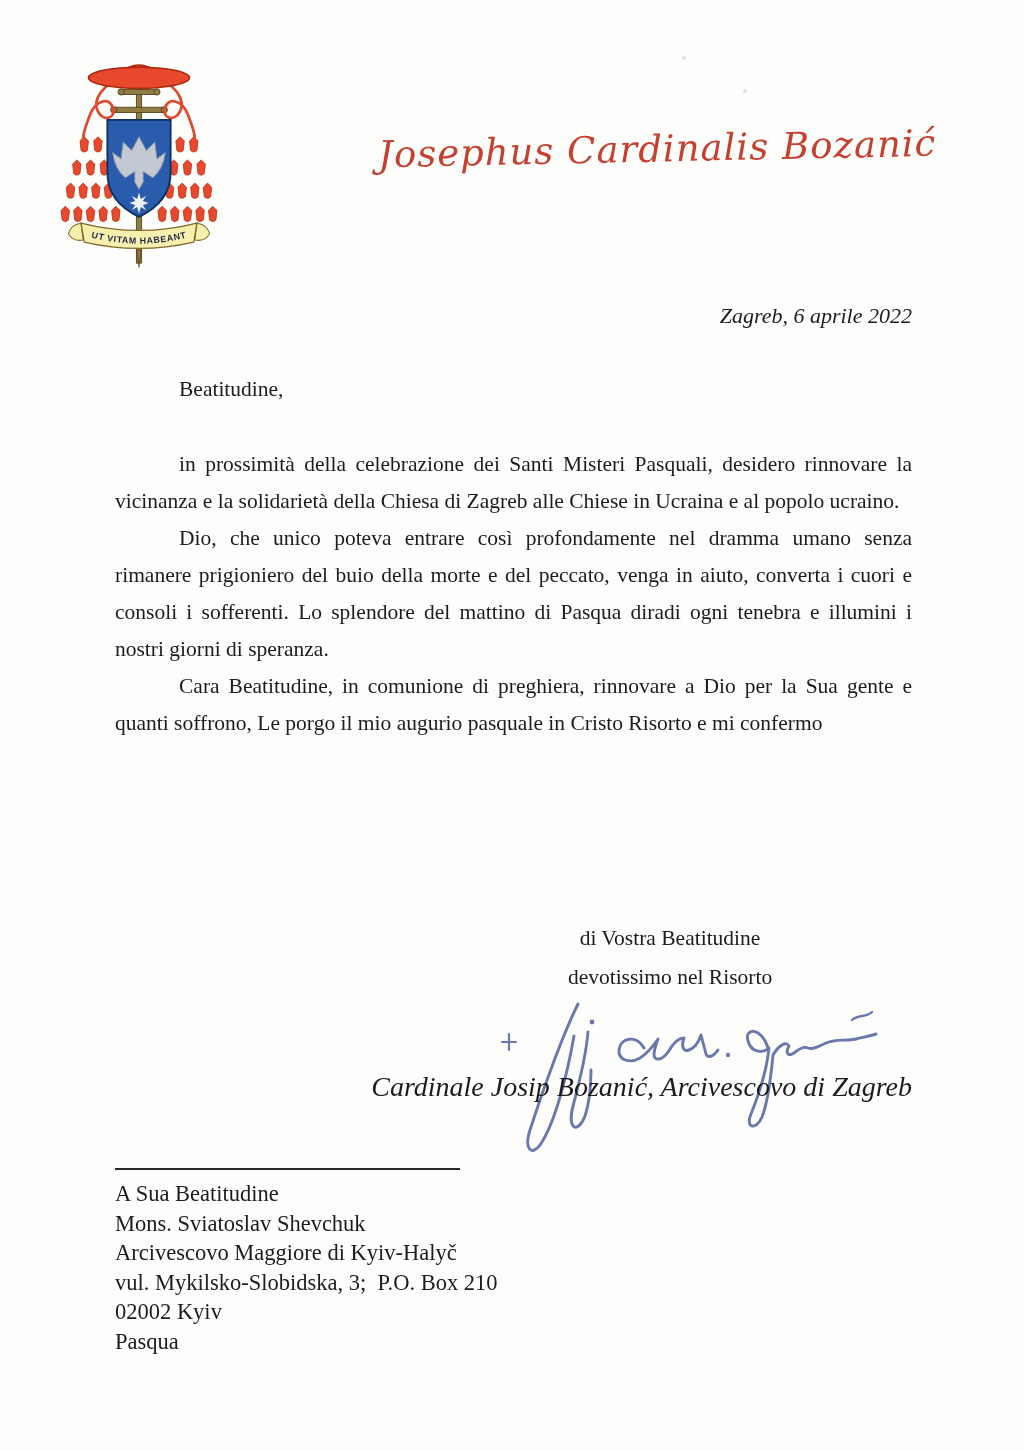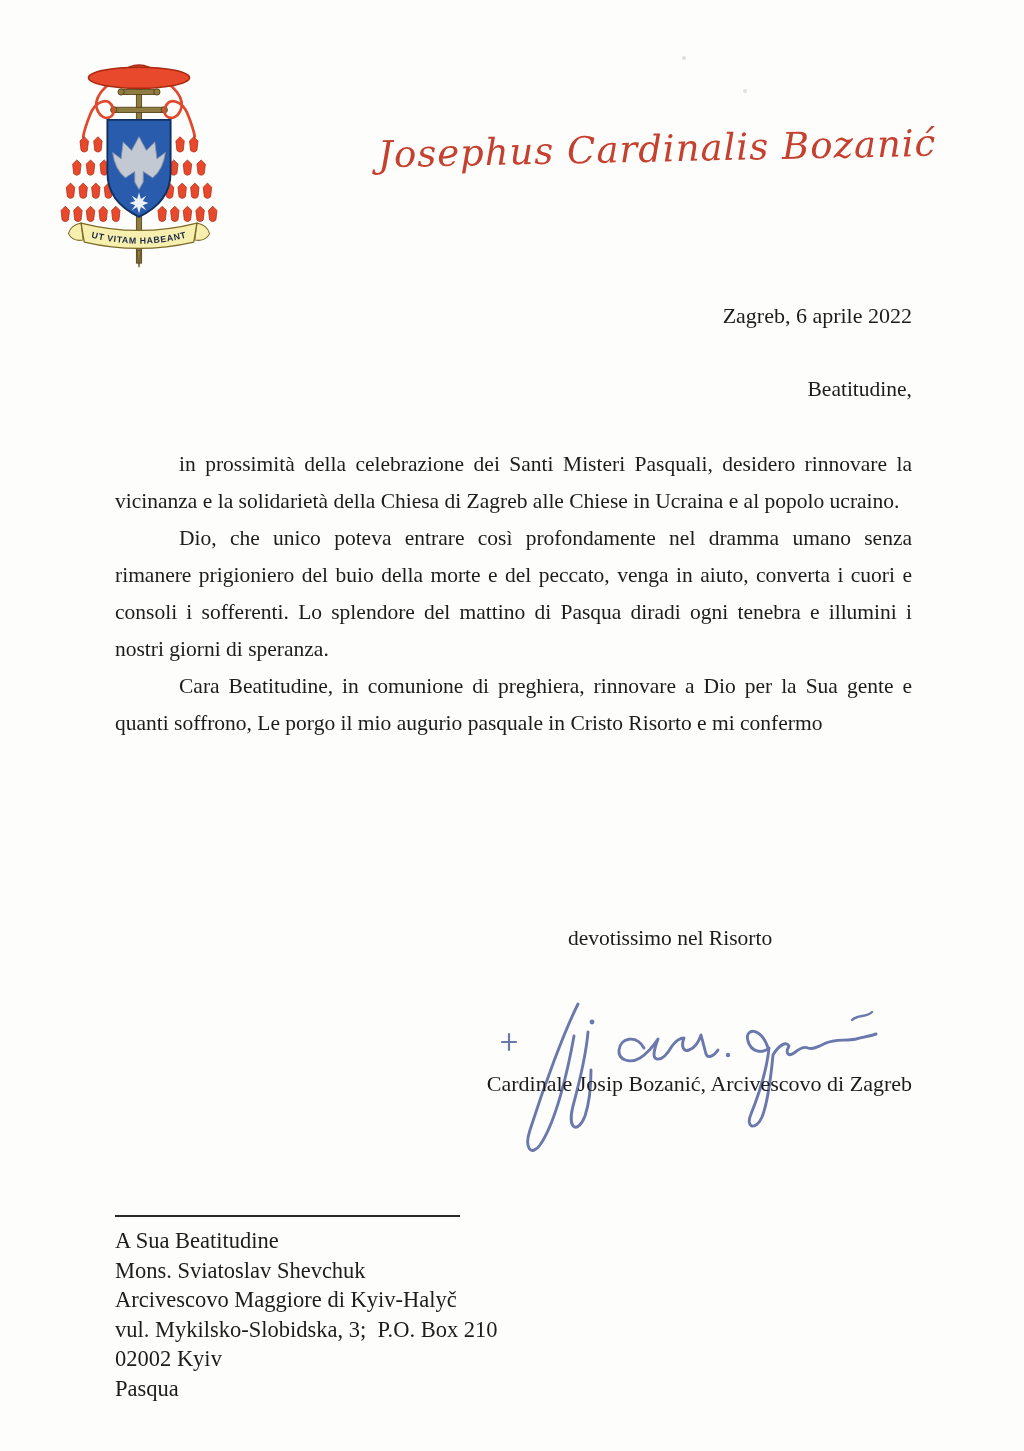"Zagreb, 6 aprile 2022" .date-line { font-style: none -> italic }
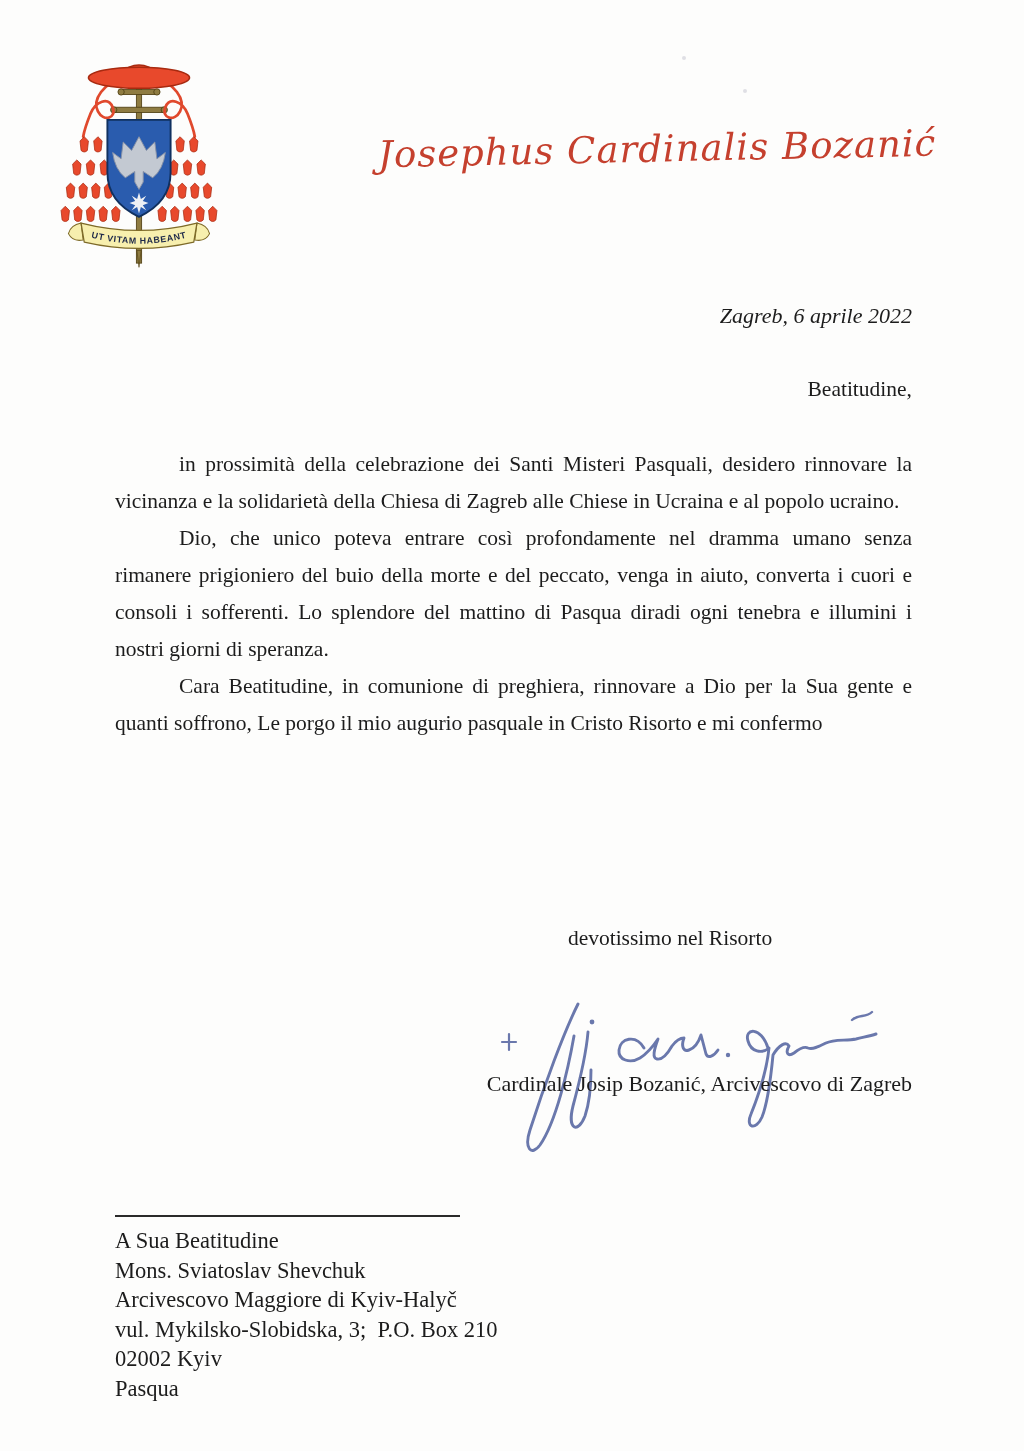"Beatitudine," .letter-body .salutation { text-align: right -> left }
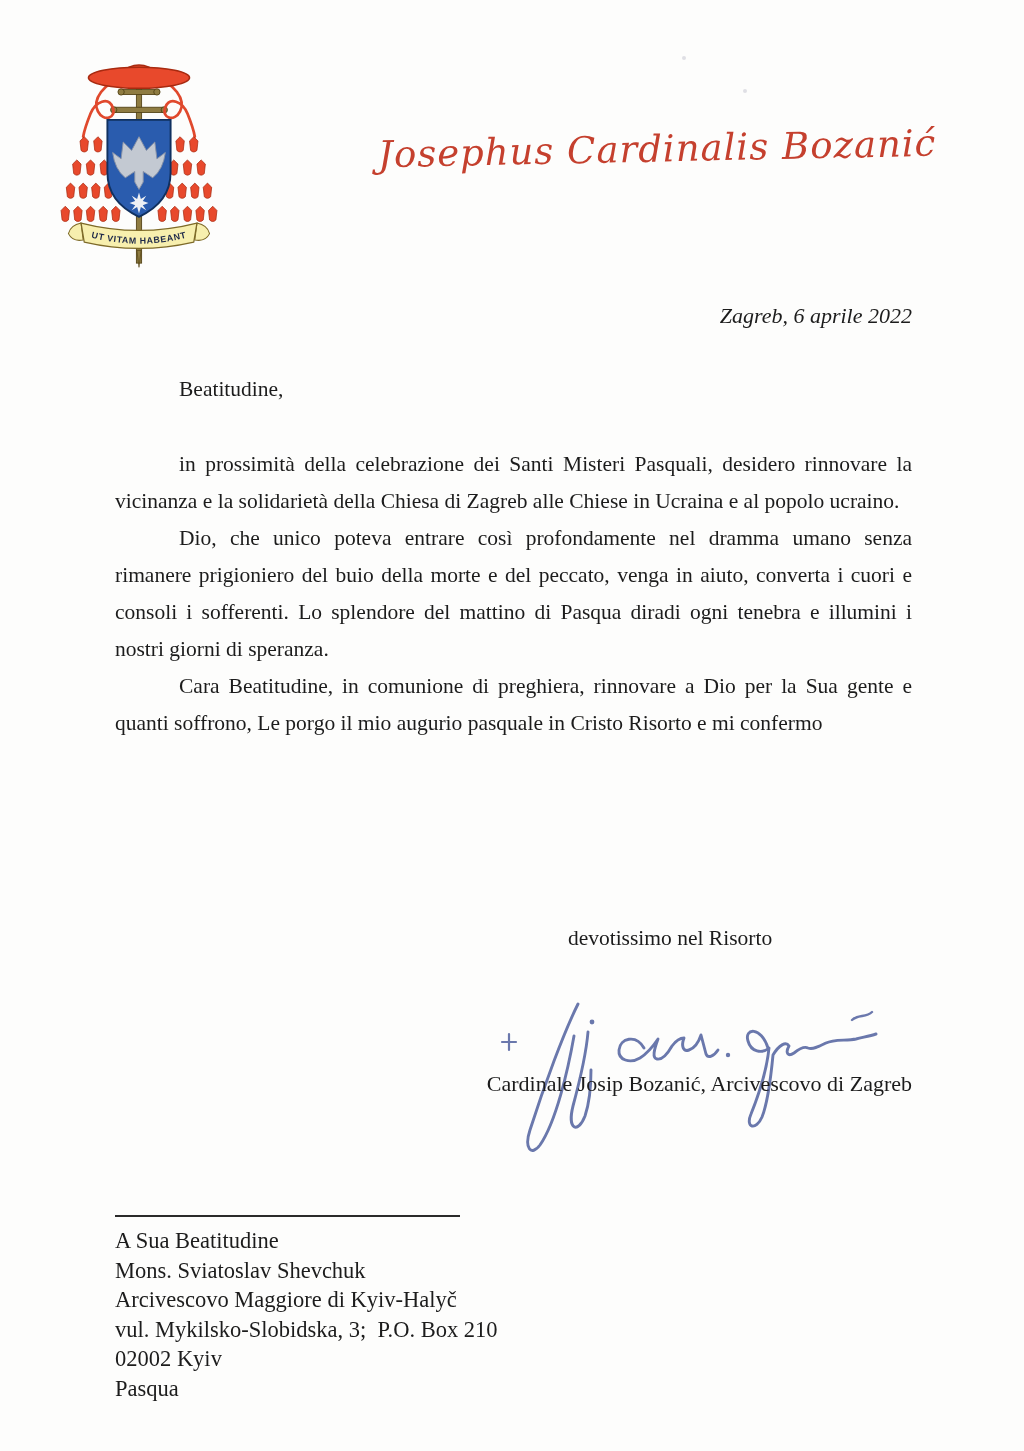"di Vostra Beatitudine" div { html: none -> <div>di Vostra Beatitudine</div> }
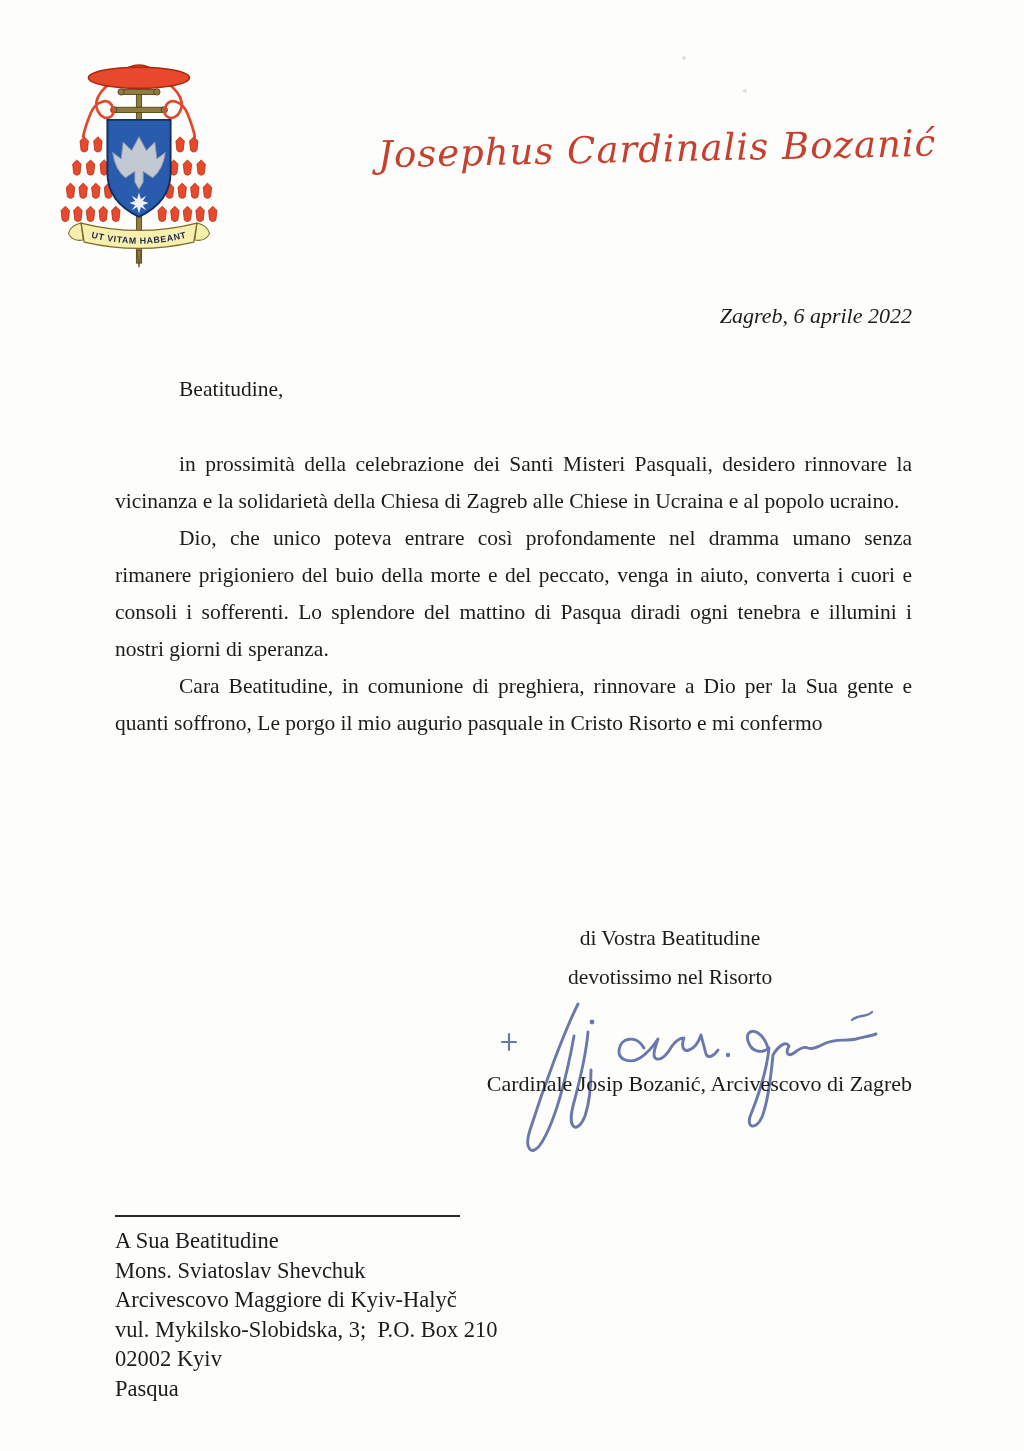"Cardinale Josip Bozanić, Arcivescovo di" .typed-name { font-size: 22px -> 28px; font-style: none -> italic }
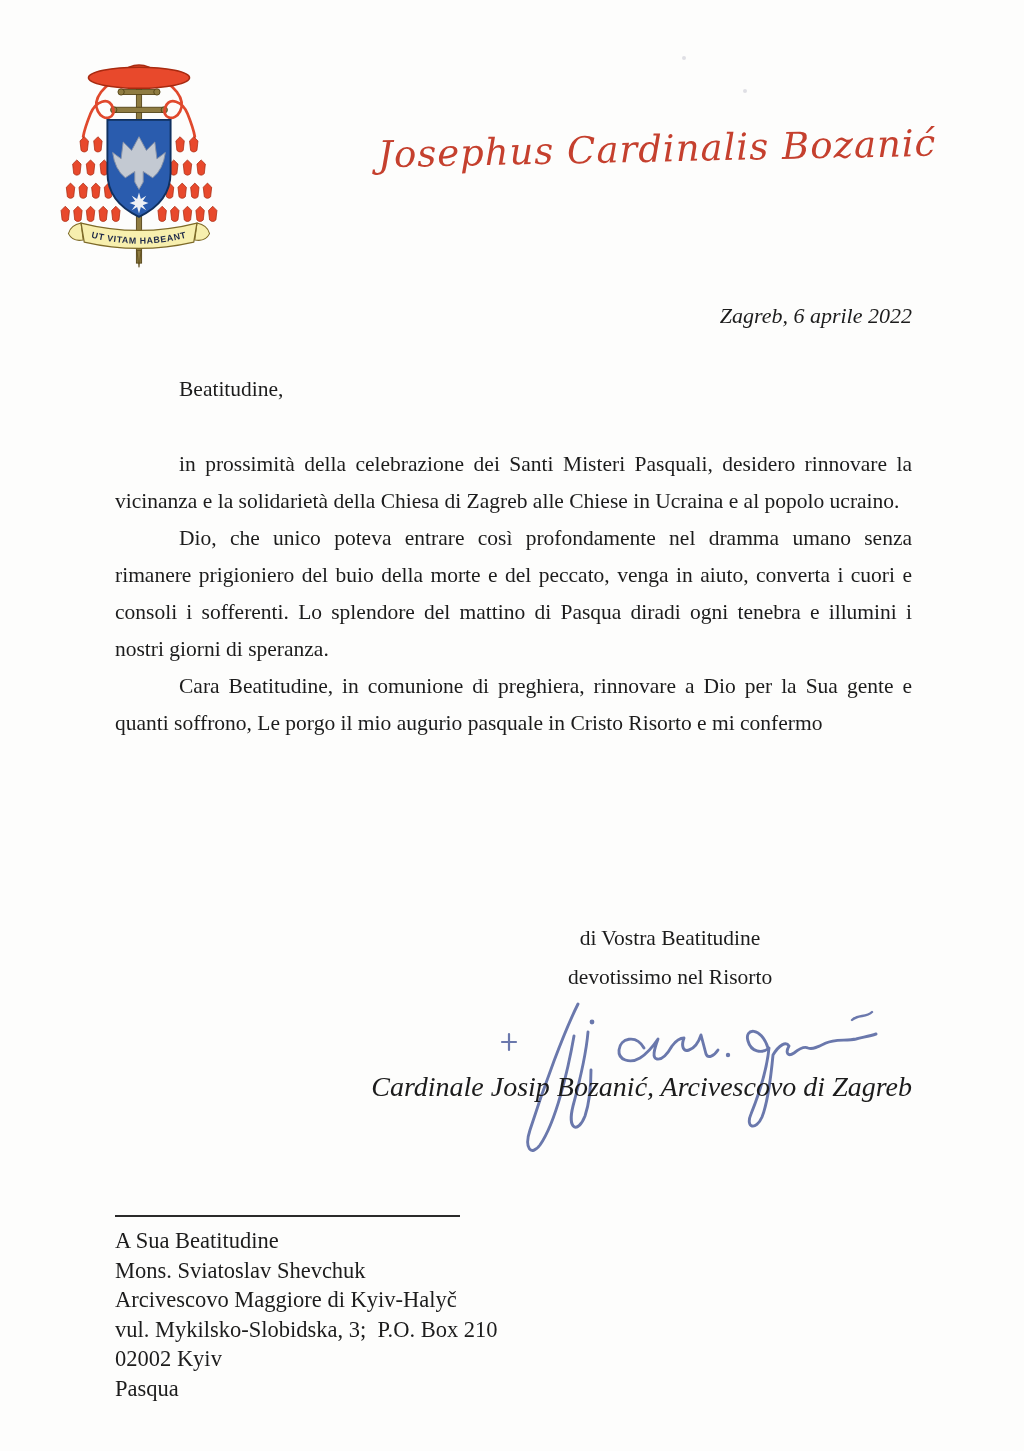"A Sua Beatitudine" .recipient { margin-top: 47px -> none }
